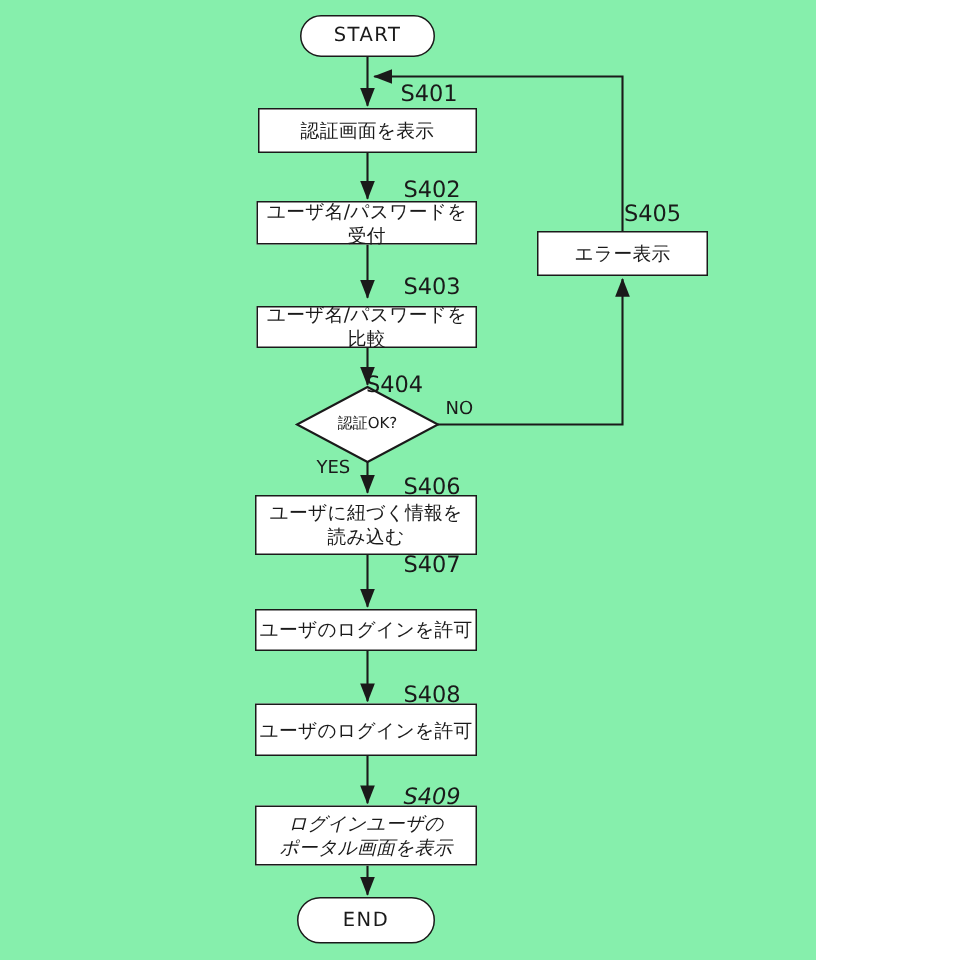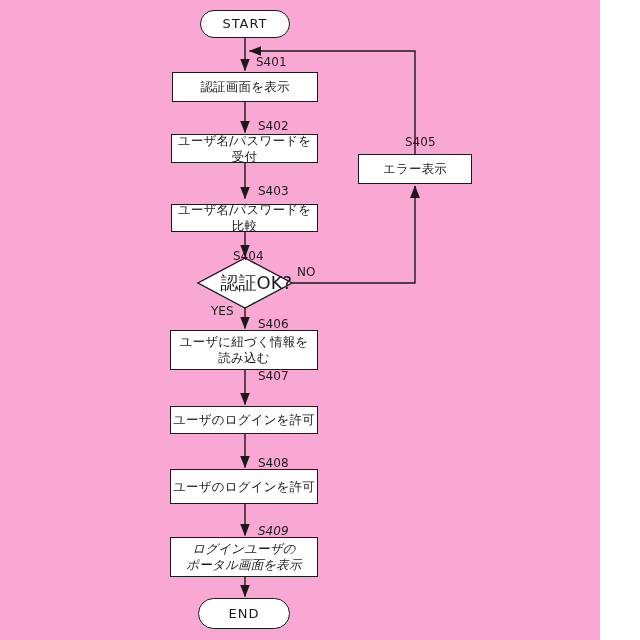"START" .stage { background: #f9a8d4 -> #86efac; width: 600px -> 544px }
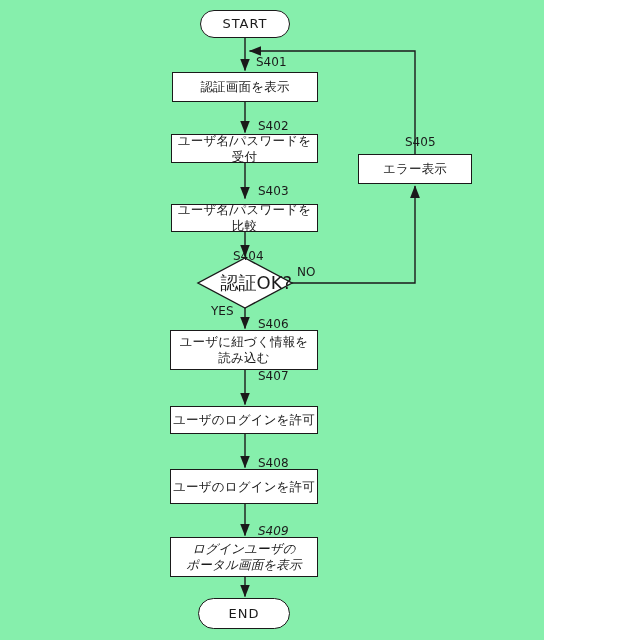"S401" .step-label { font-size: 12px -> 15px; text-align: left -> center }
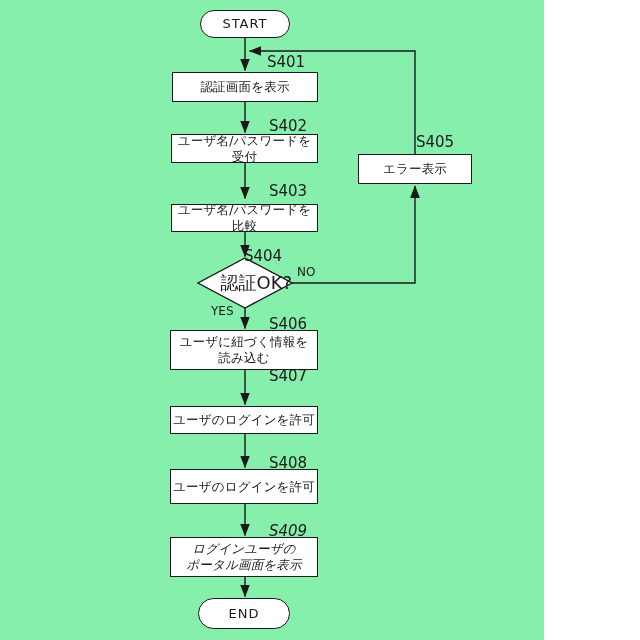"認証OK?" .decision-text { font-size: 18px -> 10px; text-align: right -> center }
